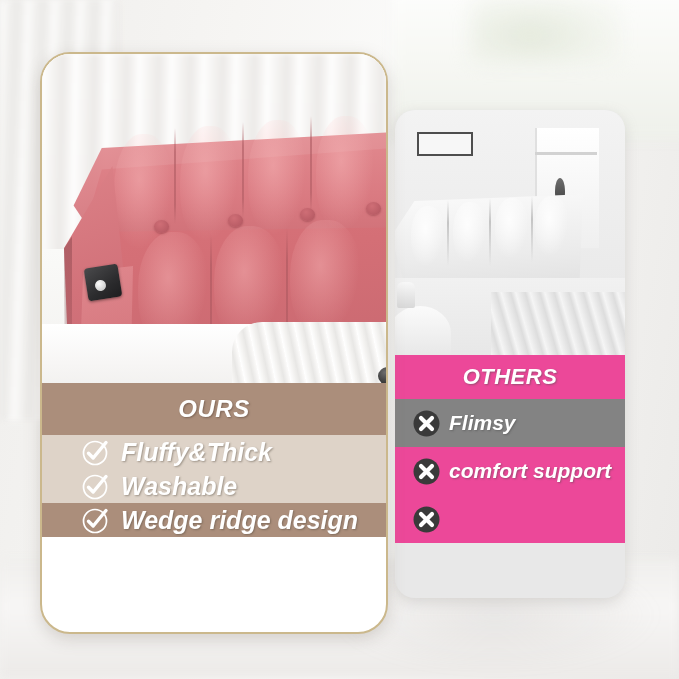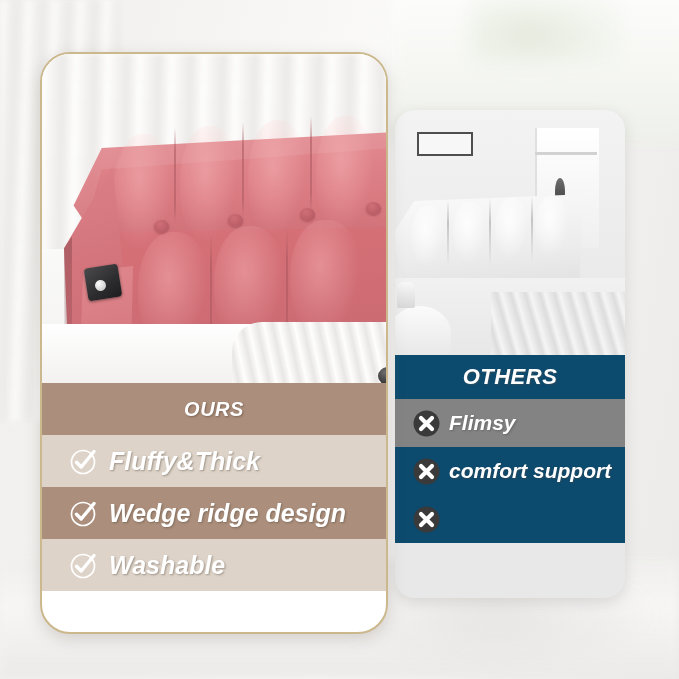"OTHERS" .bg-gray-light { background: #0c4a6e -> #ec4899 }
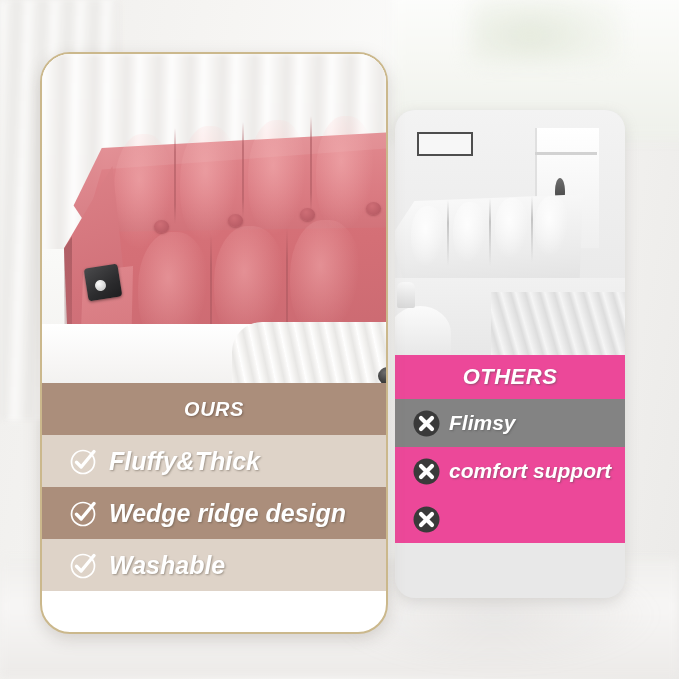"OURS" #ours-table .band-title .btxt { font-size: 20px -> 24px }
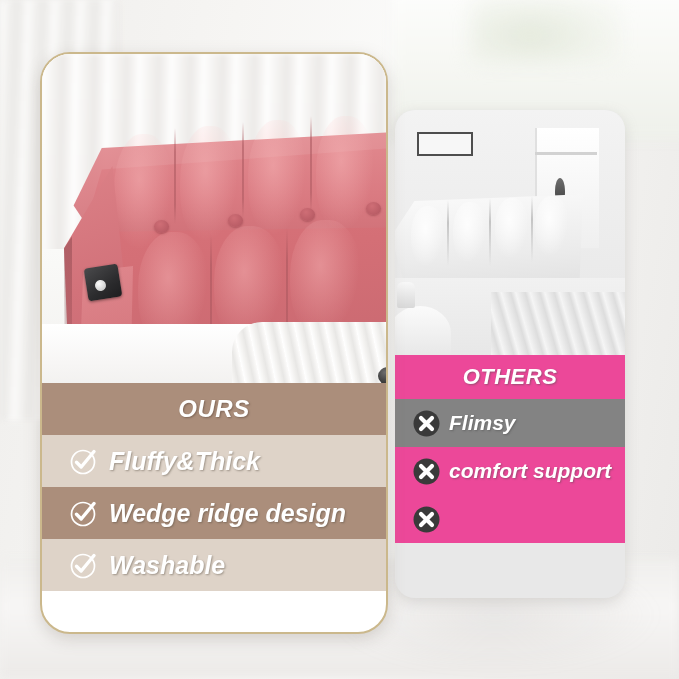"Fluffy&Thick" #ours-table .band { height: 52px -> 34px; padding: 0 0 0 26px -> 0 0 0 38px }
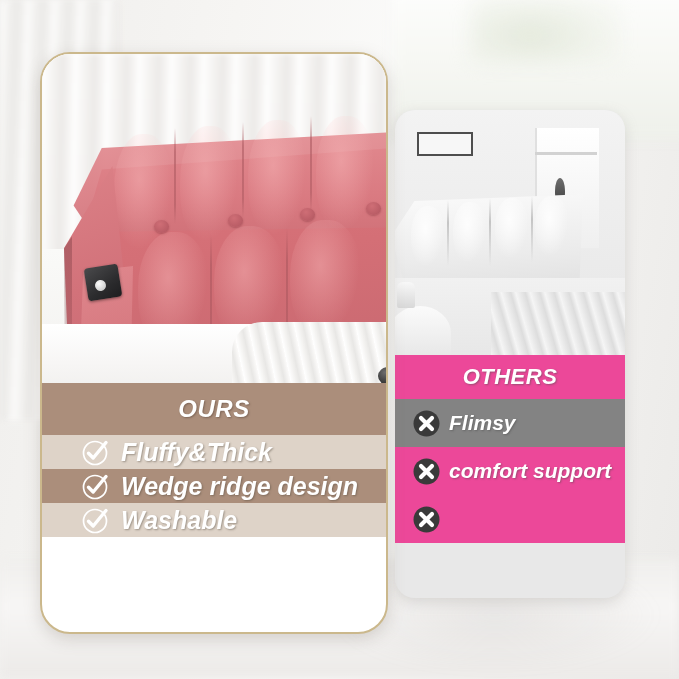"Wedge ridge design" div.band { order: before "Washable" -> after "Washable" }
